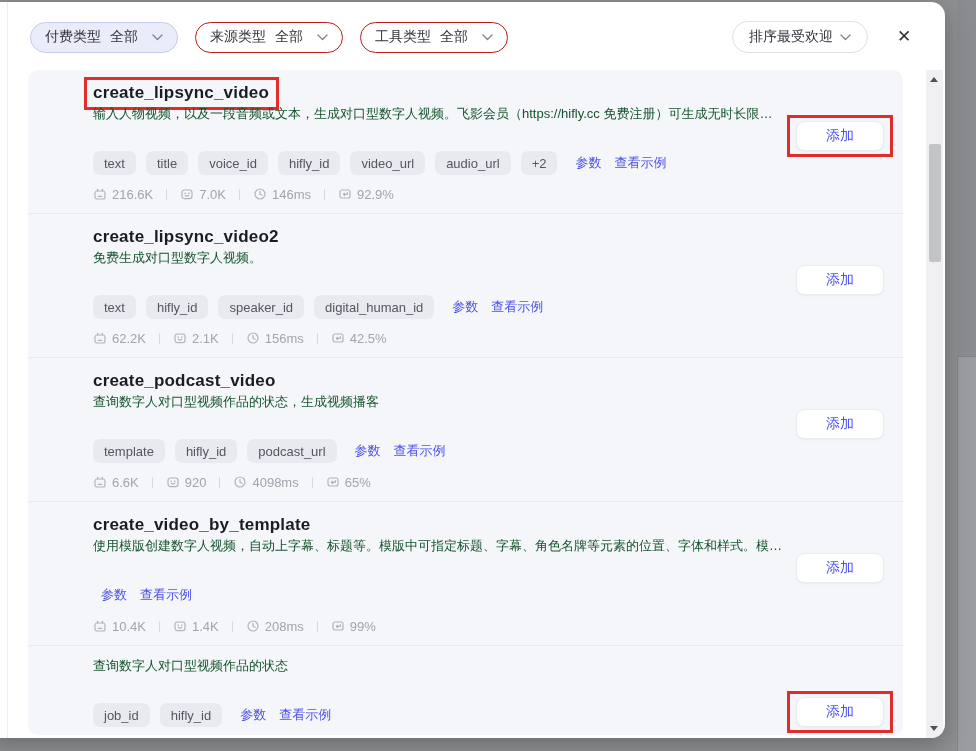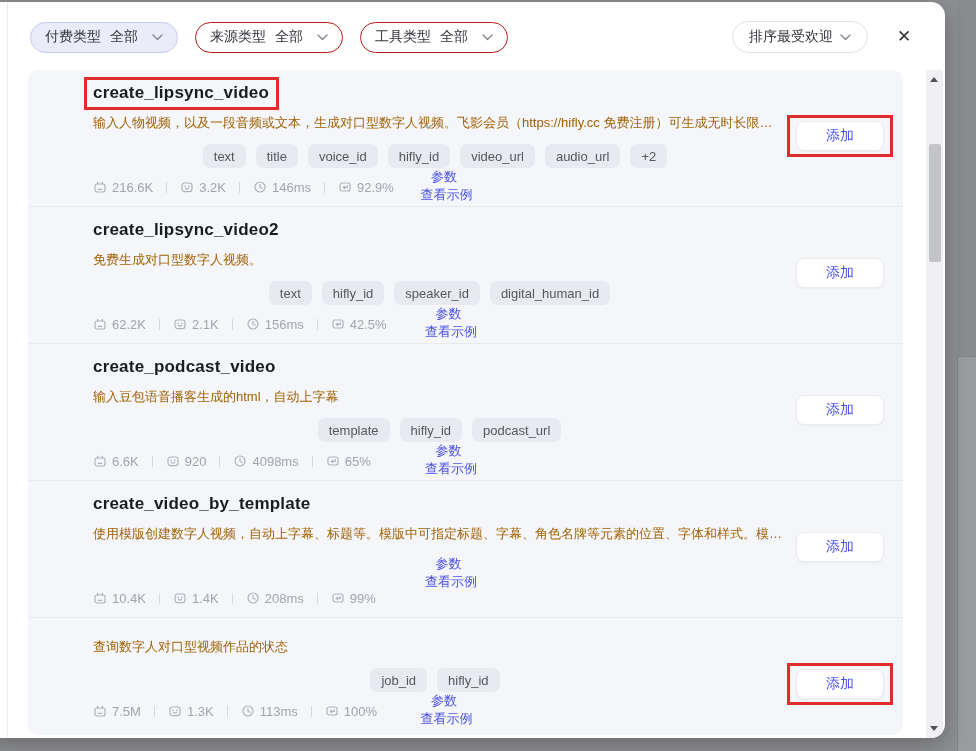"输入人物视频，以及一段音频或文本，生成对口型数字人视频。飞影会员（https:/" .tool-desc { color: #a16207 -> #14532d; margin-top: 9px -> 0 }
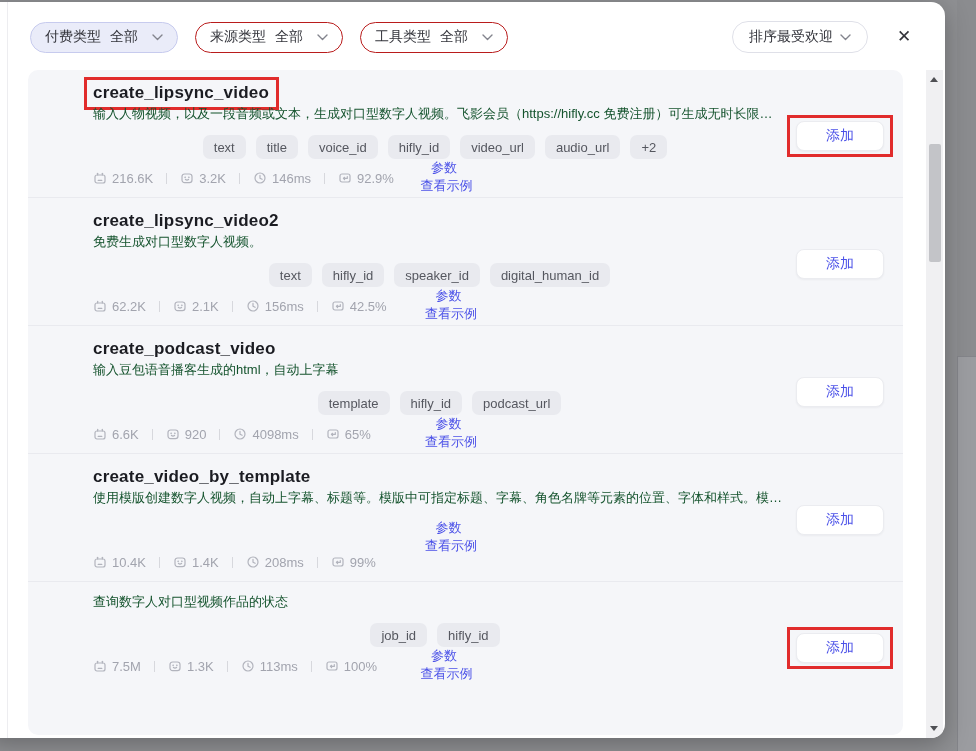"text title voice_id hifly_id video_url" .tag-line { flex-direction: column -> none; margin-top: 12px -> 28px }
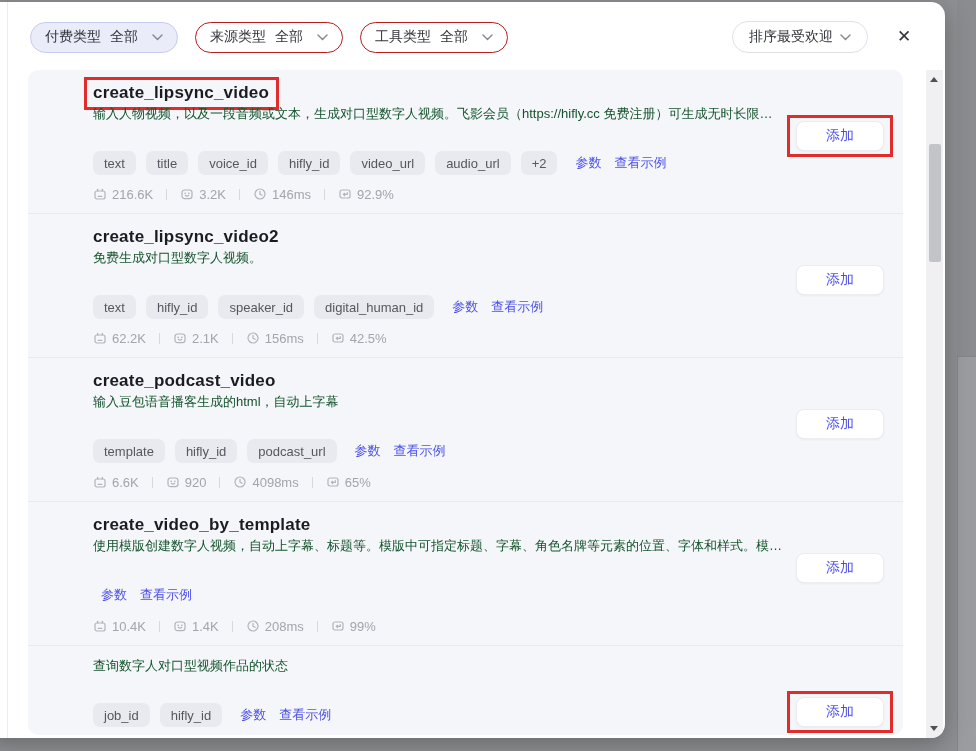"3.2K" span { text: 3.2K -> 7.0K }
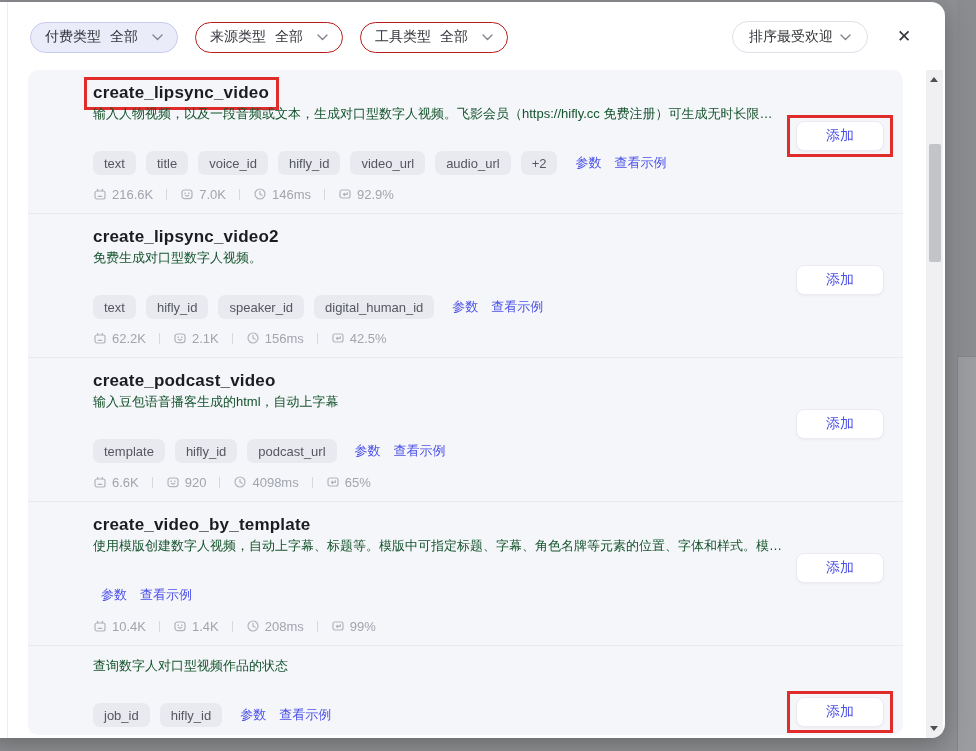"输入豆包语音播客生成的html，自动上字幕" div.tool-desc { text: 输入豆包语音播客生成的html，自动上字幕 -> 查询数字人对口型视频作品的状态，生成视频播客 }
